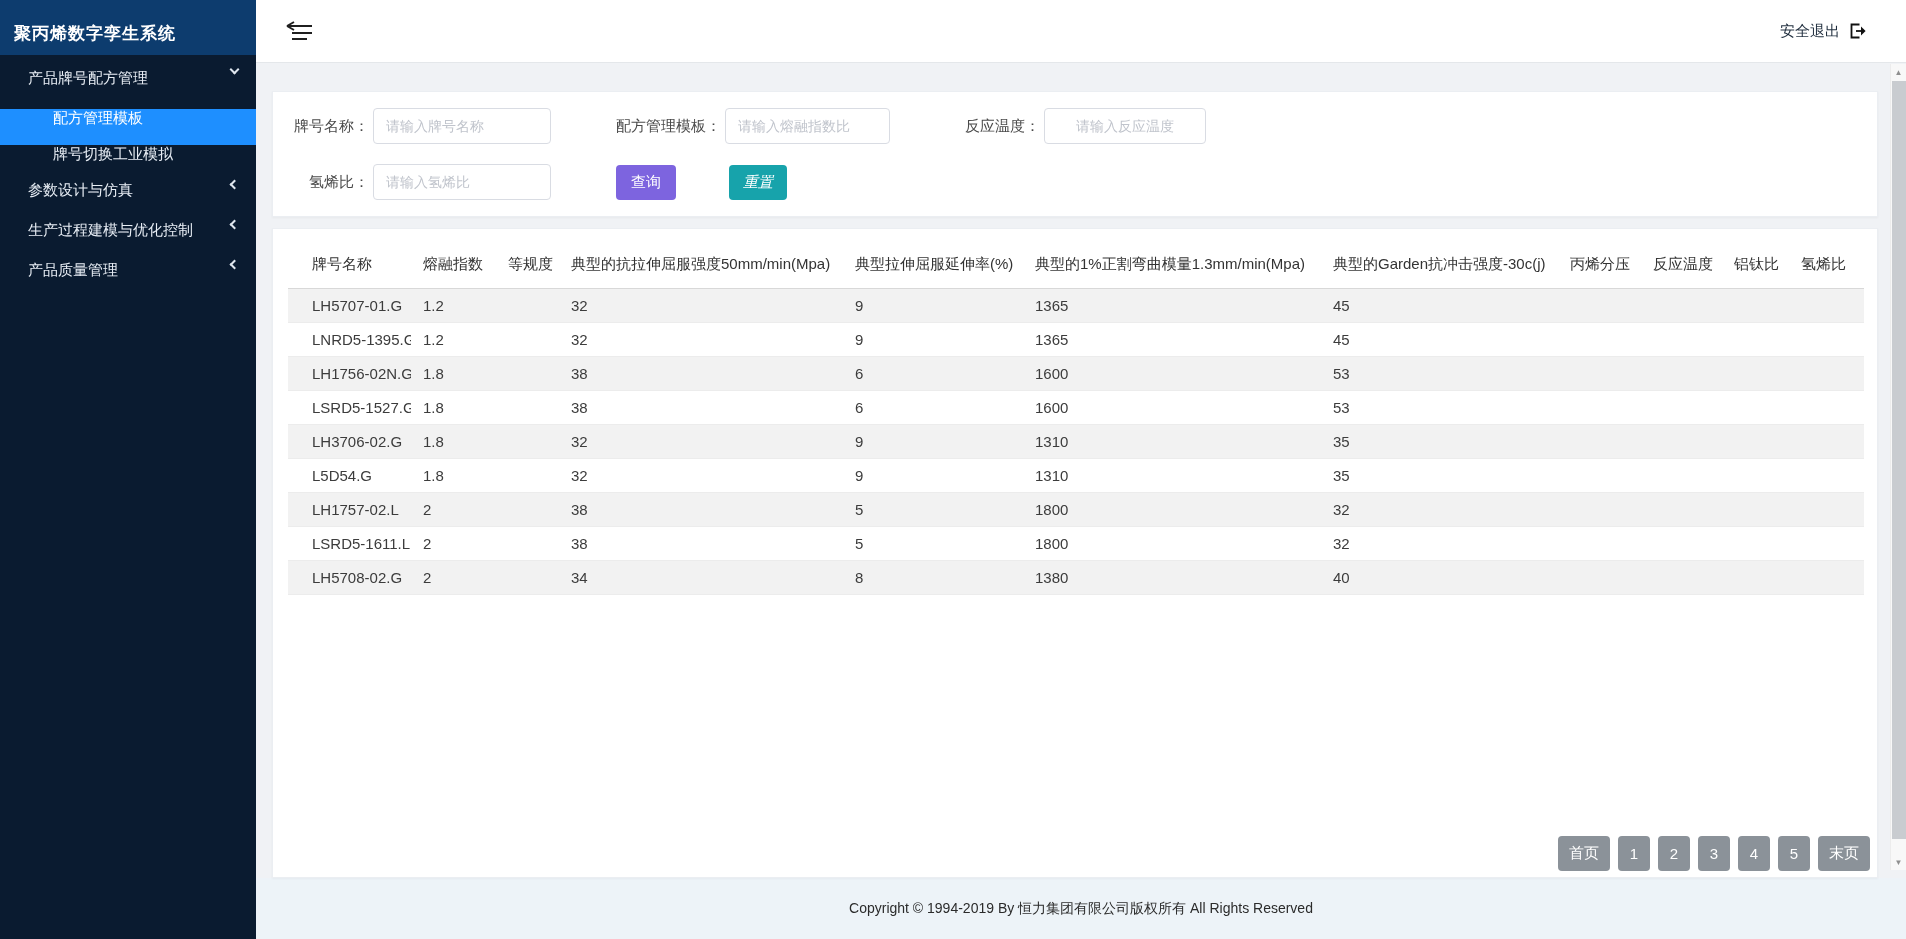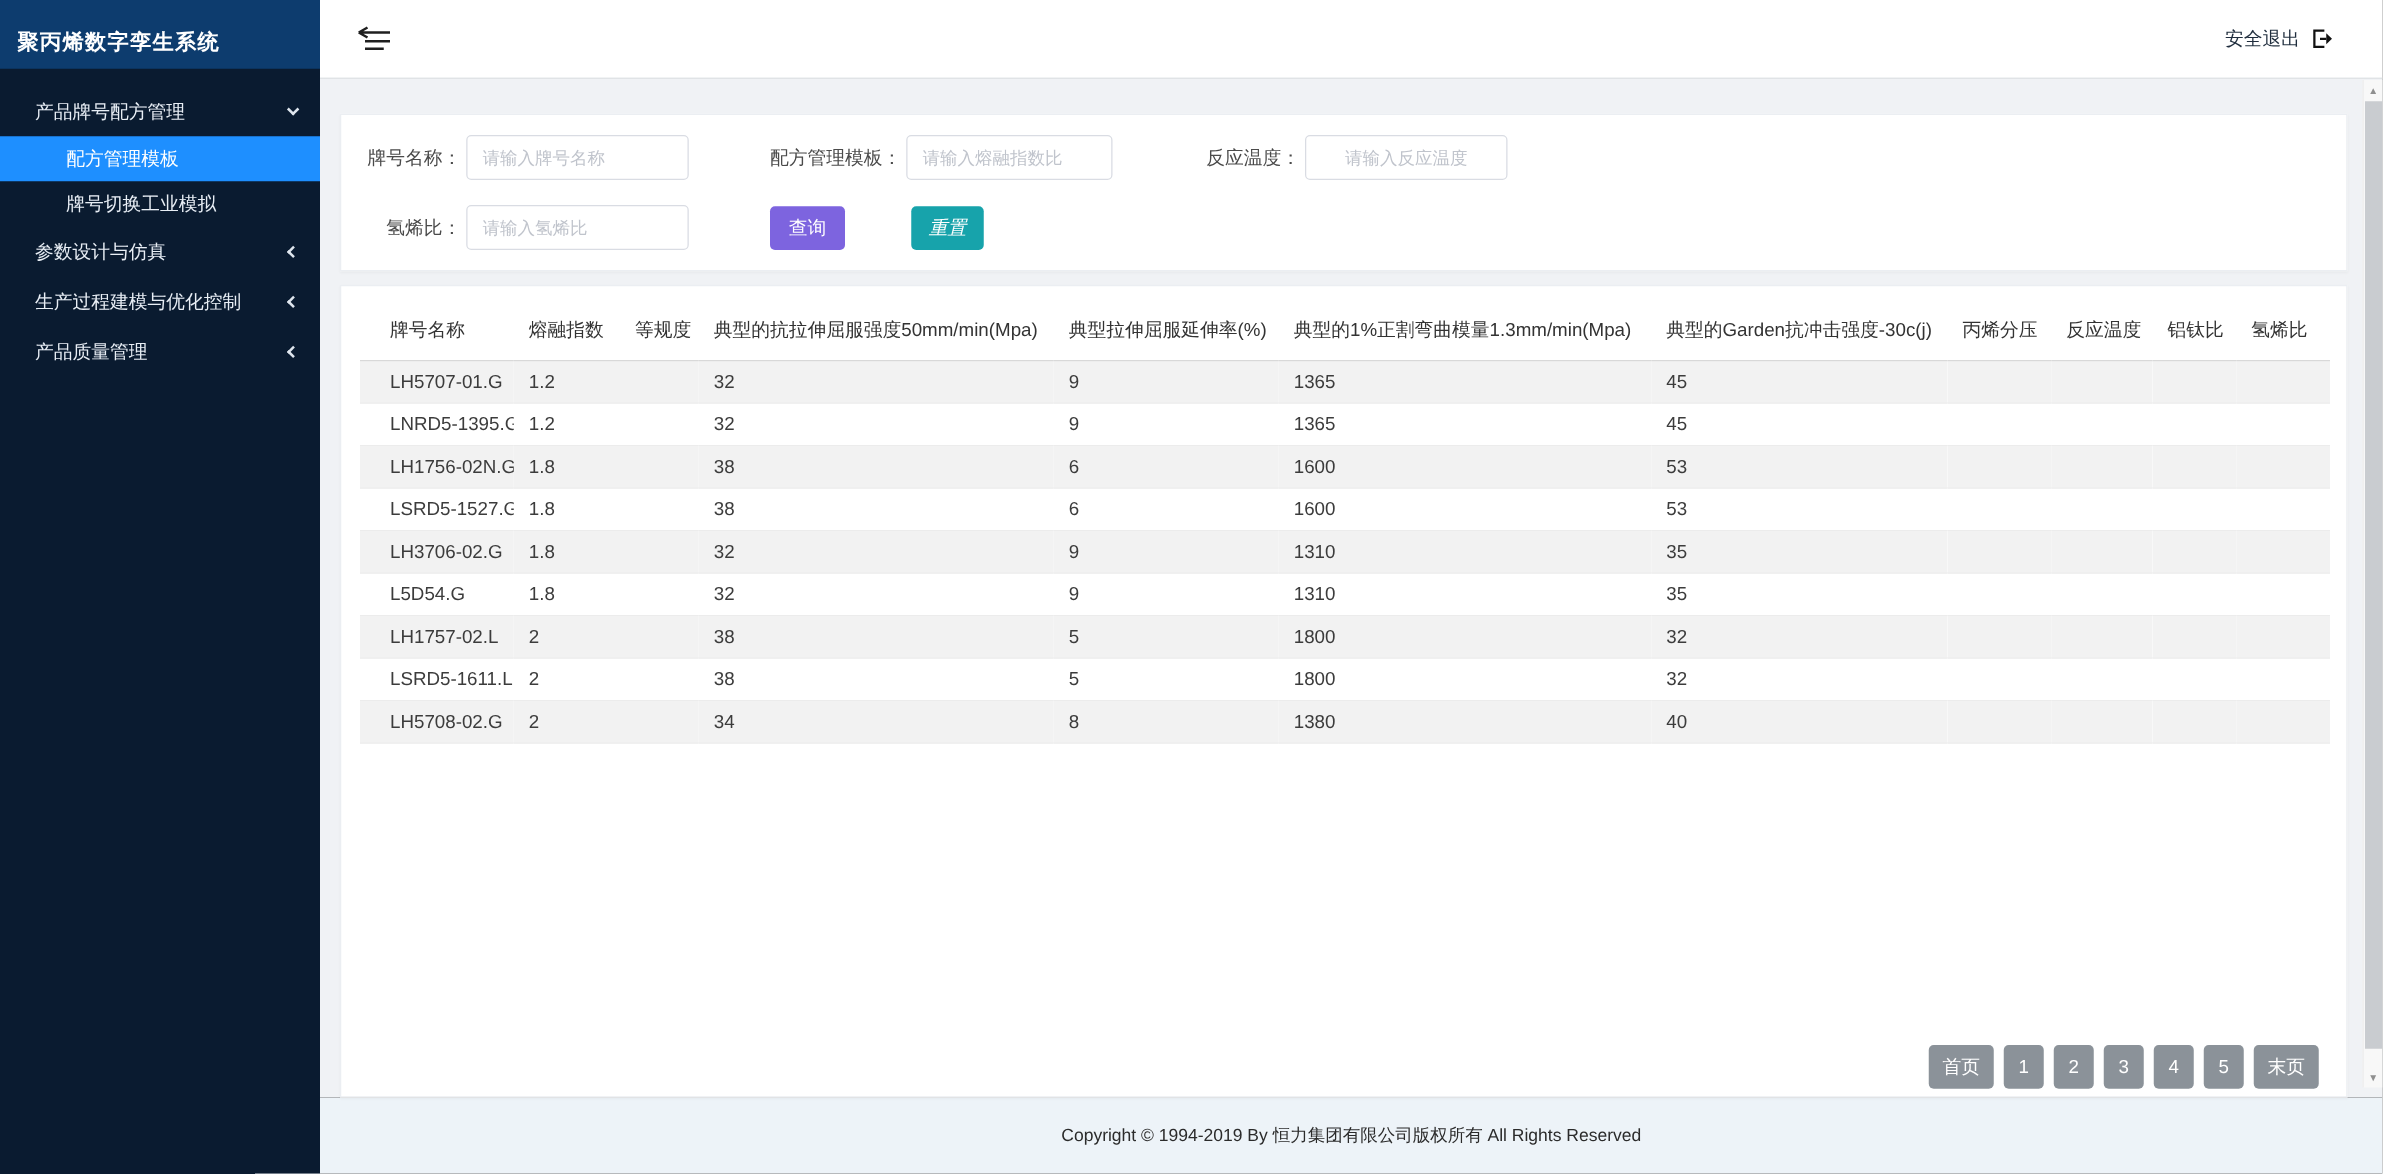"安全退出" .main { background: #000000 -> #0369a1; border-radius: none -> 11px }
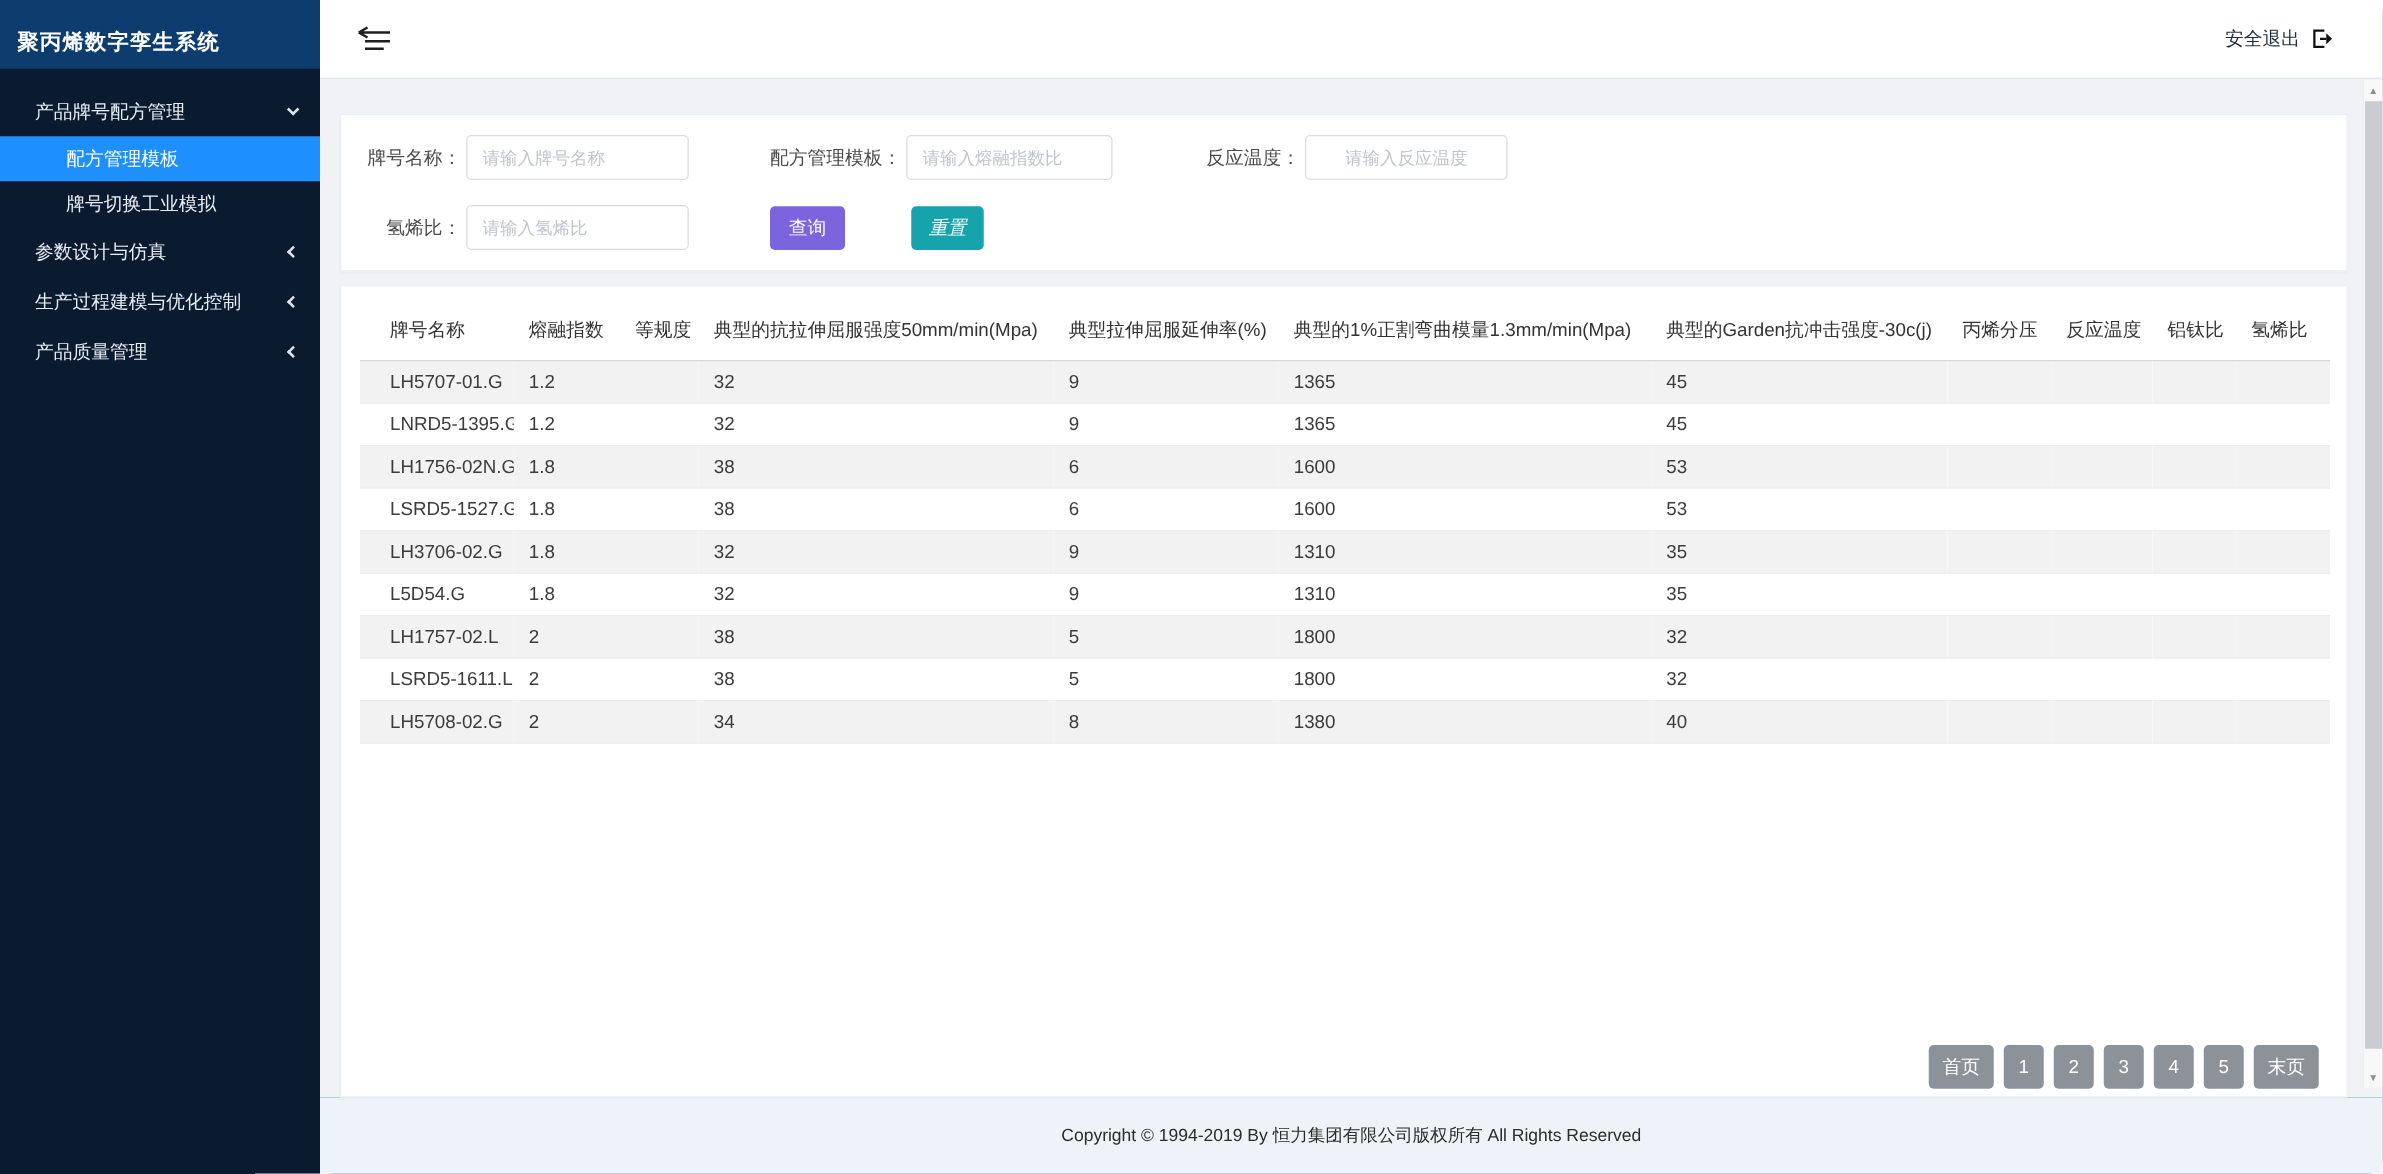"产品牌号配方管理" .mi { align-items: center -> flex-start }
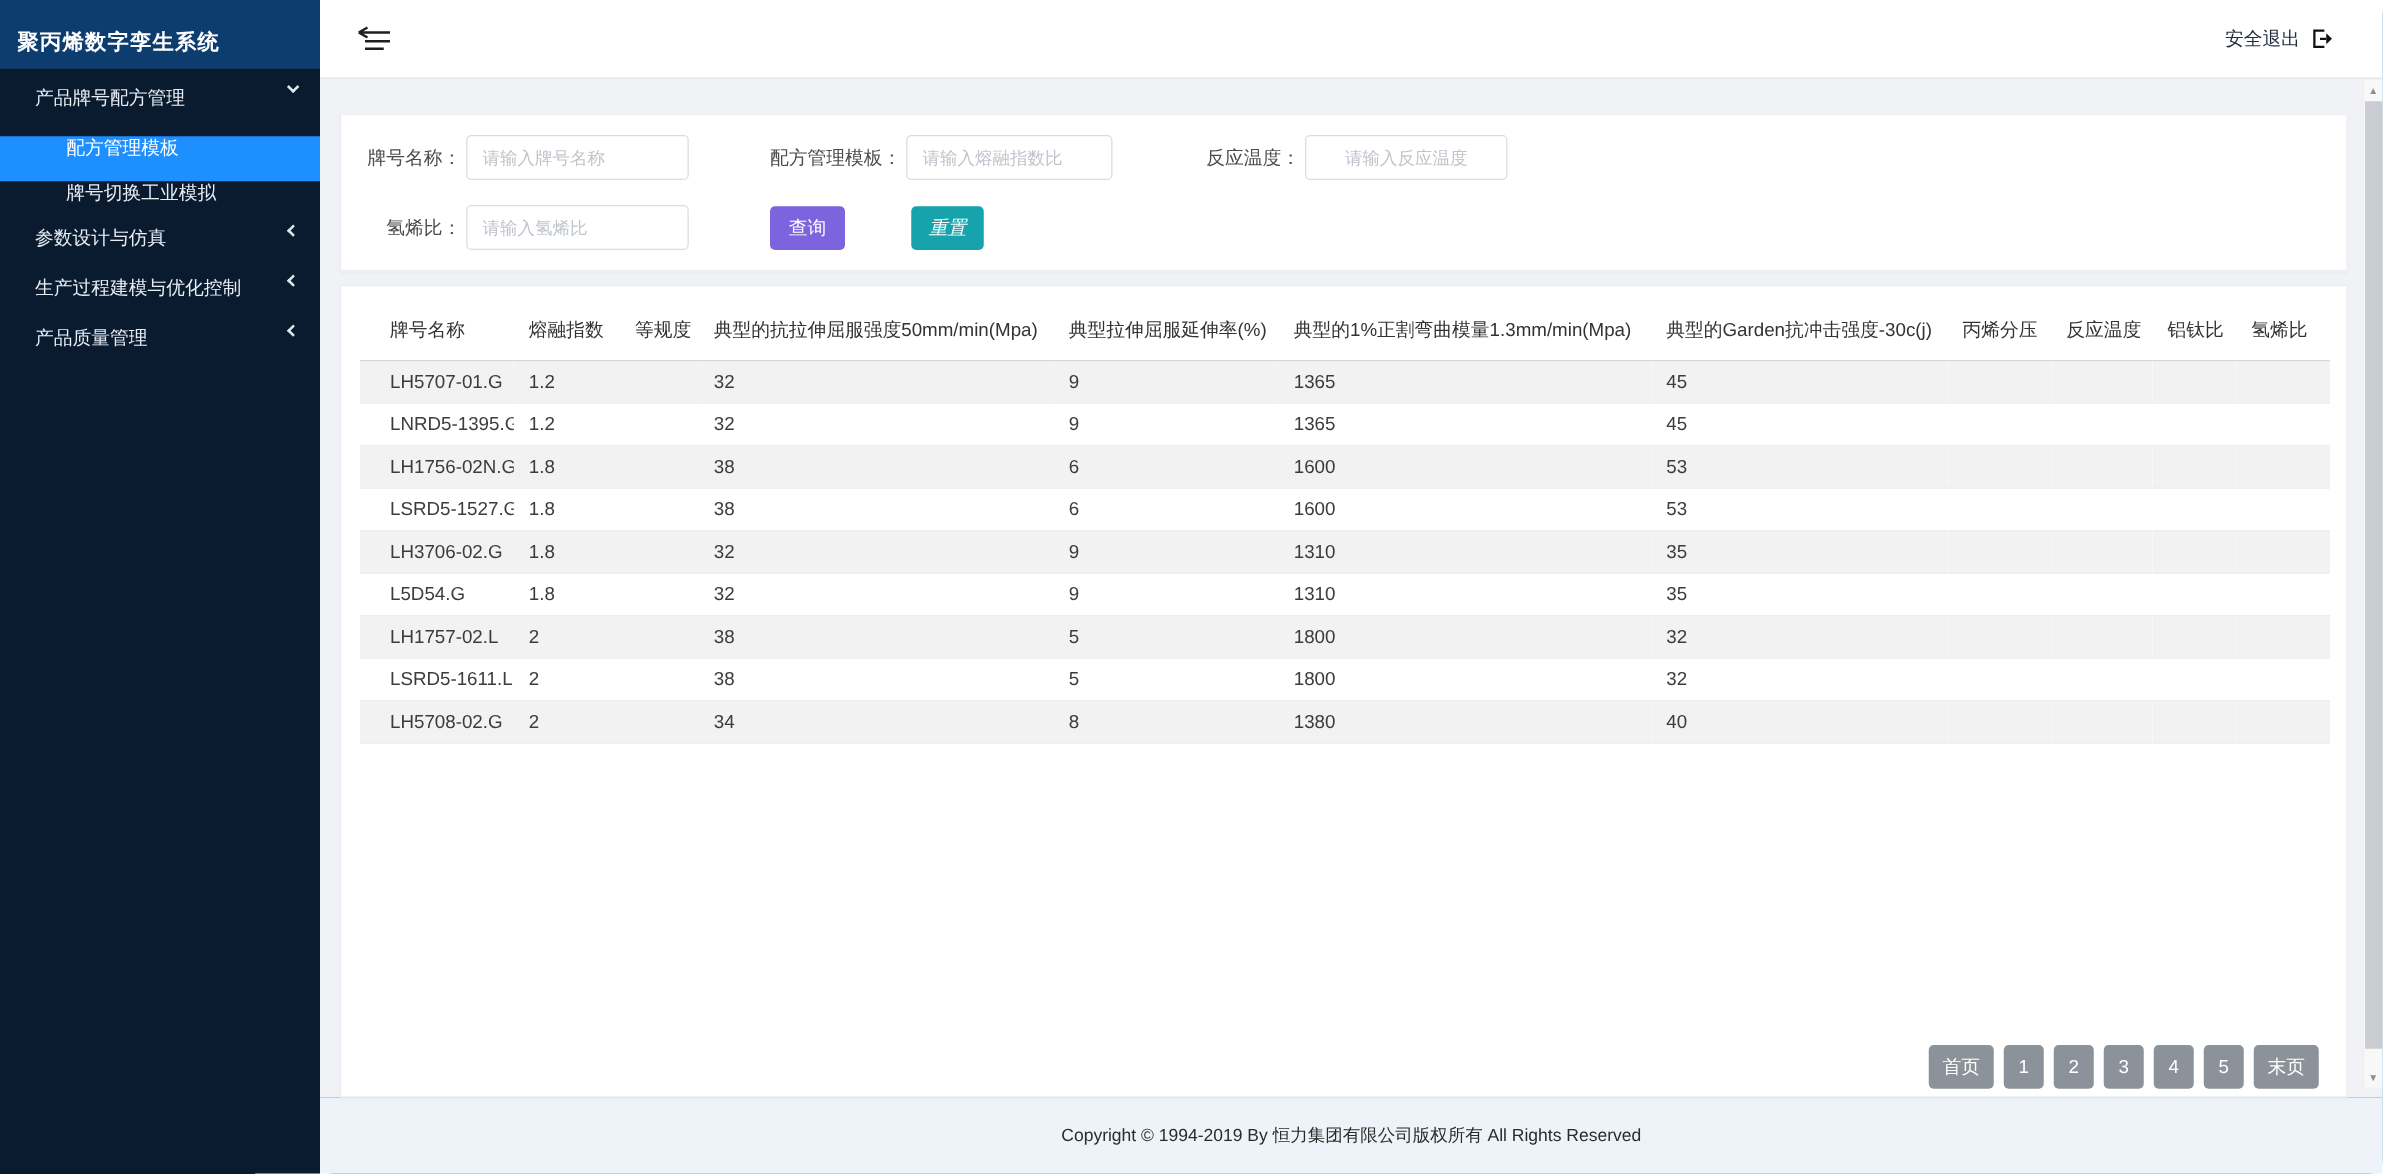"首页" .pagination { right: 22px -> 7px }
